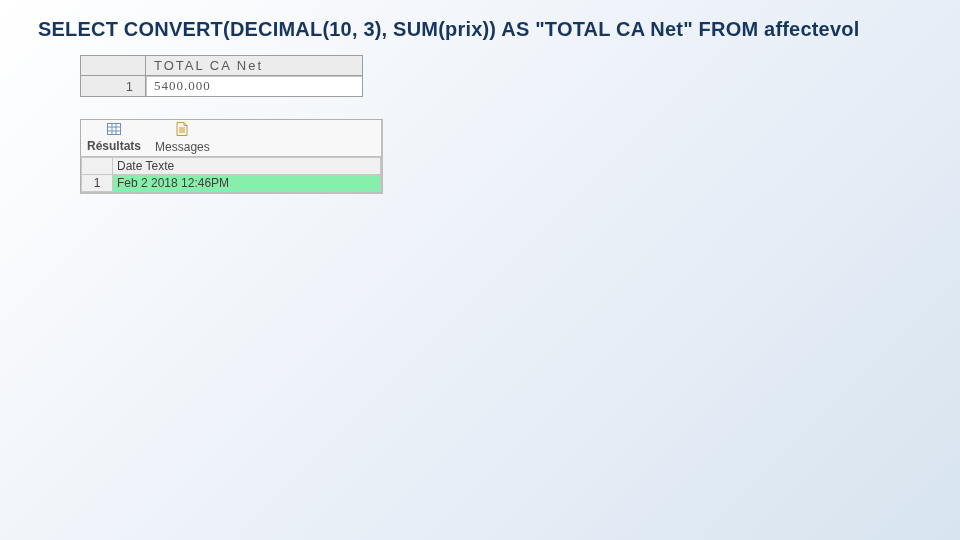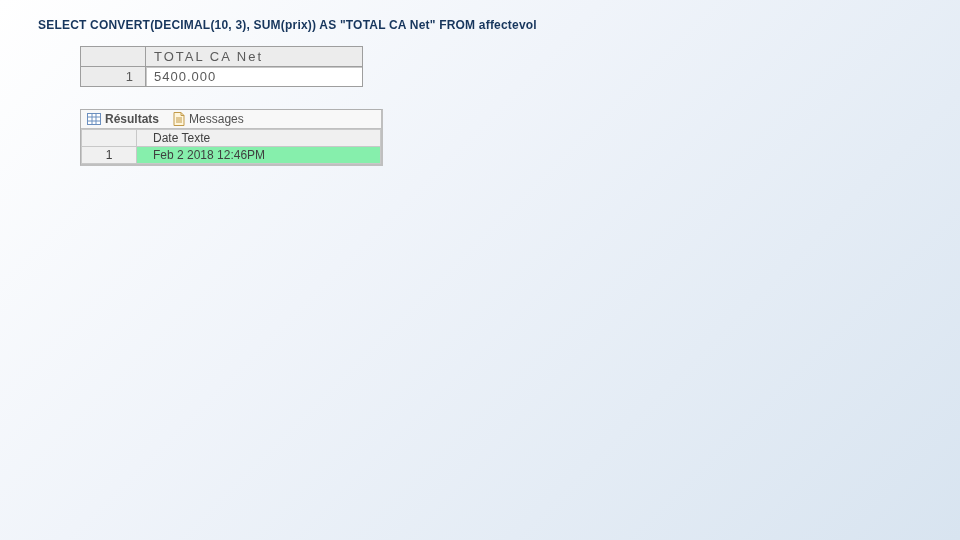"SELECT CONVERT(DECIMAL(10, 3)," .sql-line { font-size: 12px -> 20px }
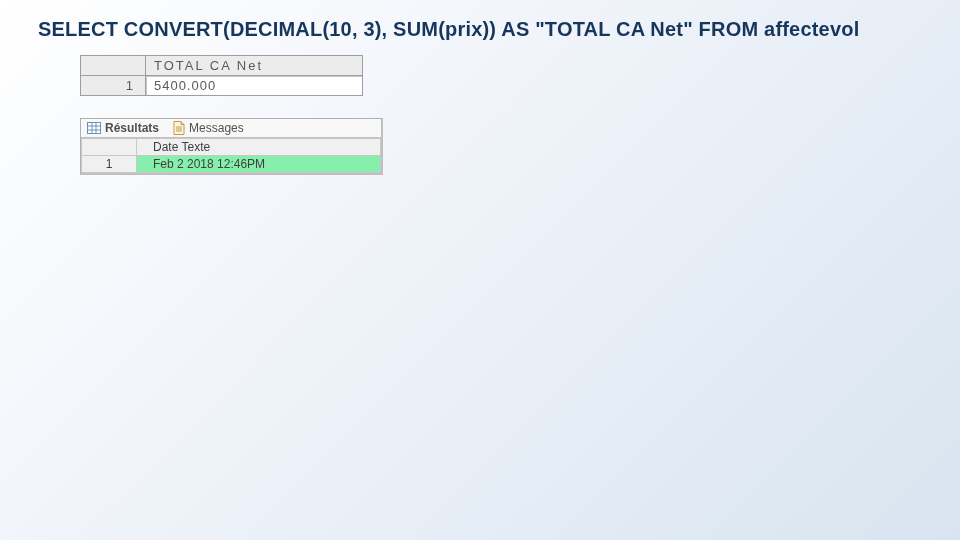"5400.000" .grid1 .cell { font-family: none -> Liberation Serif, serif }
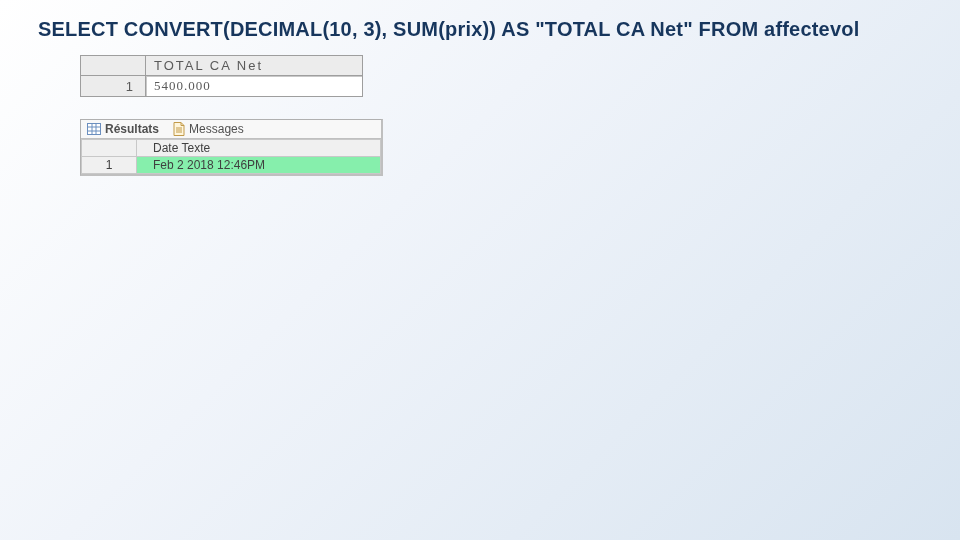"Résultats" .tab { flex-direction: none -> column }
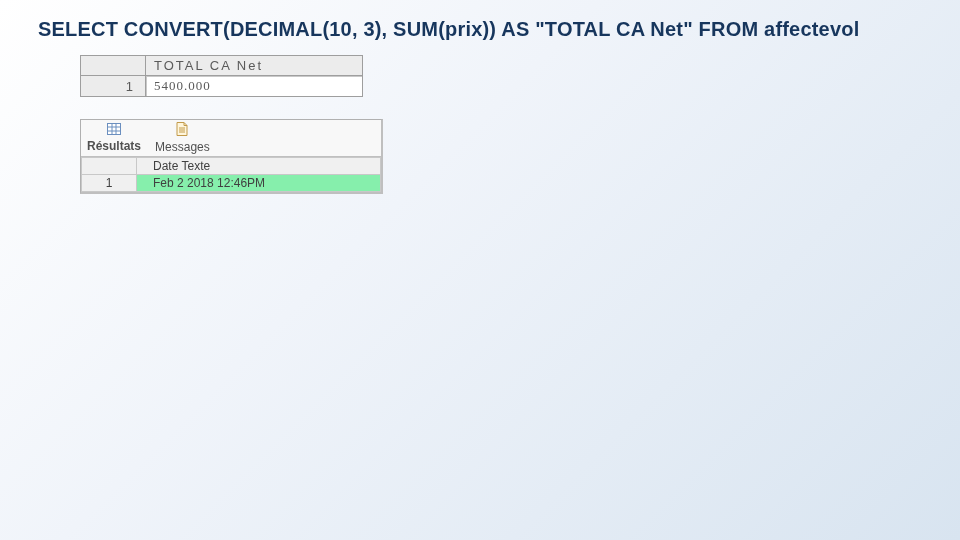"Date Texte" .grid2 th, .grid2 td { padding: 1px 16px -> 1px 4px }
